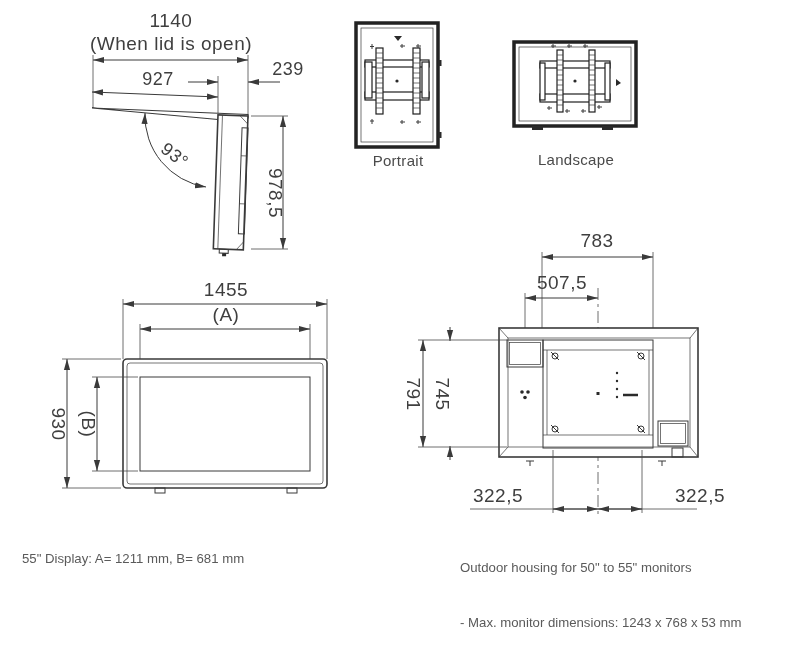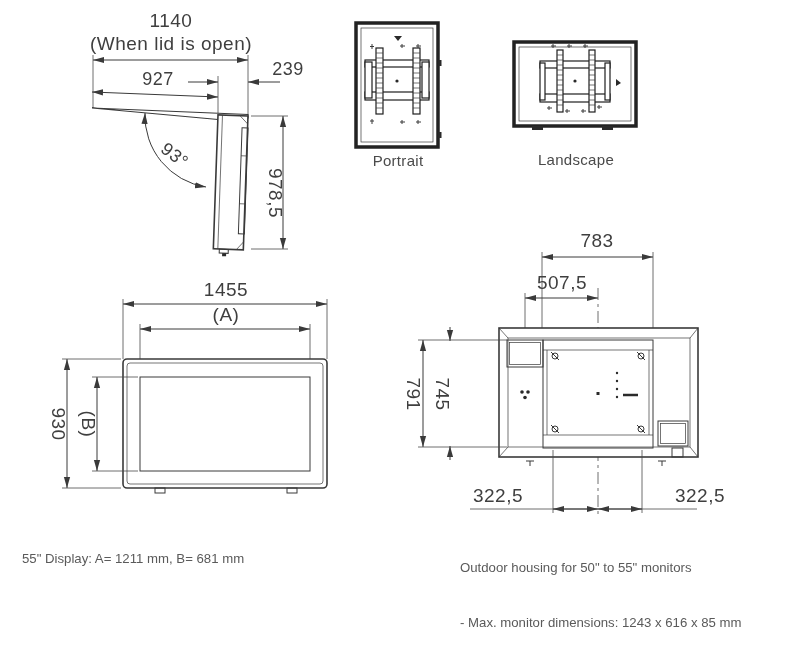"- Max. monitor dimensions: 1243" div { text: 616 x 85 -> 768 x 53 }
